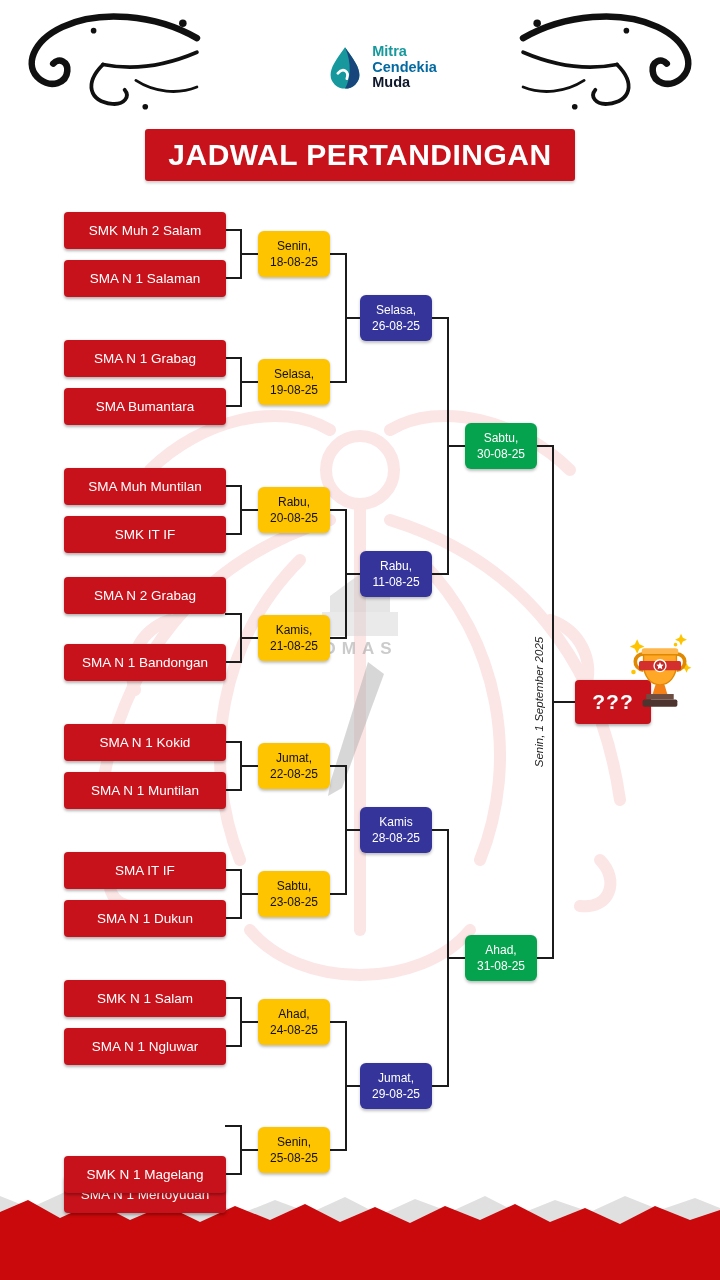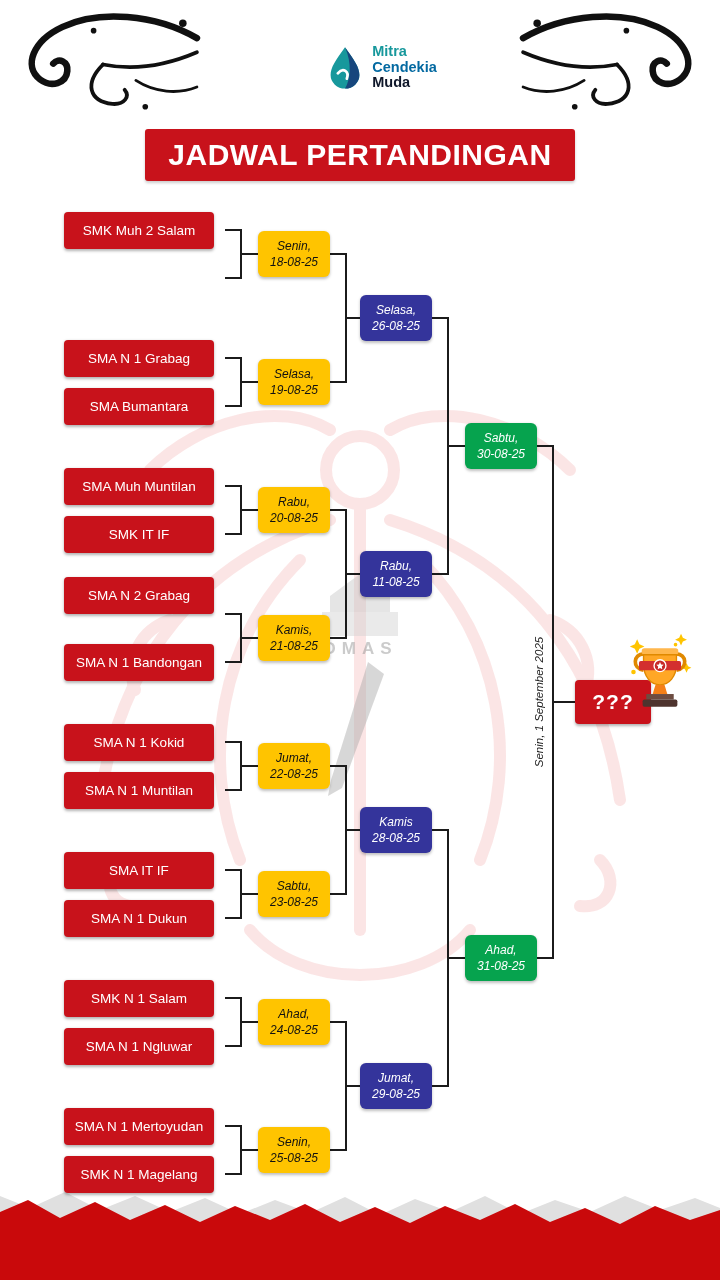"SMK Muh 2 Salam" .team-box { width: 150px -> 162px }
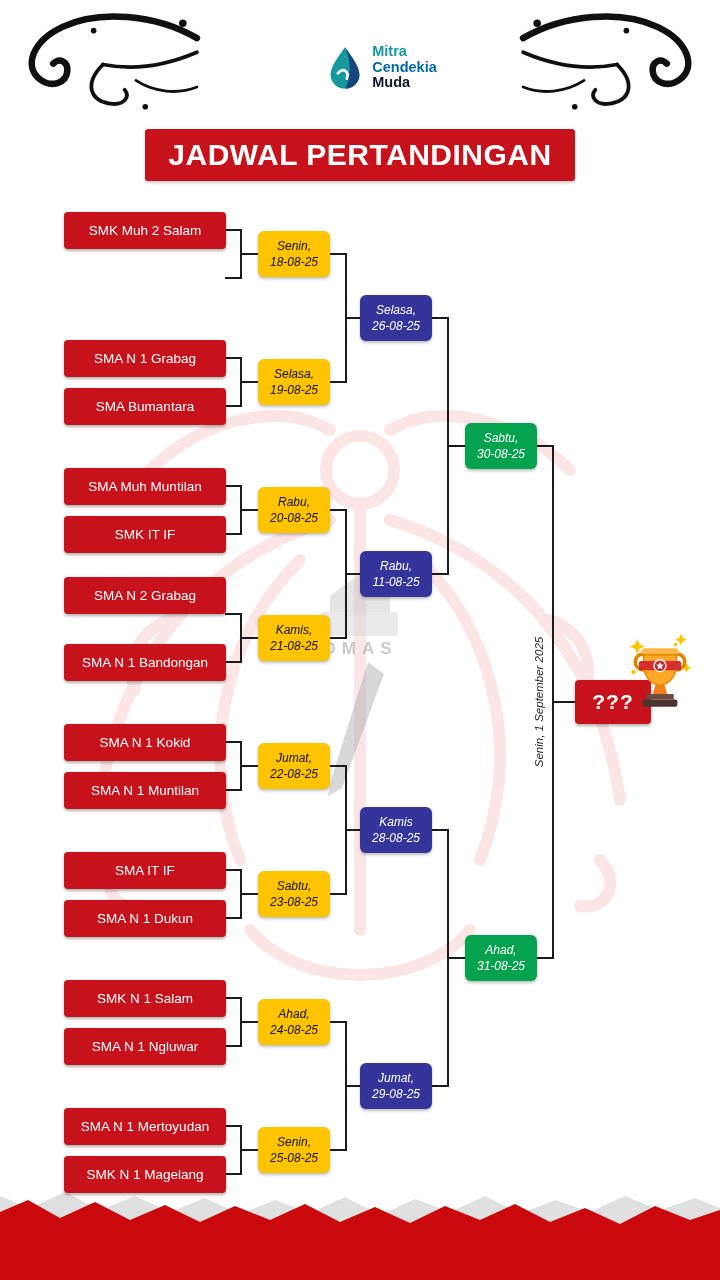"Senin," .date-box { font-style: italic -> none }
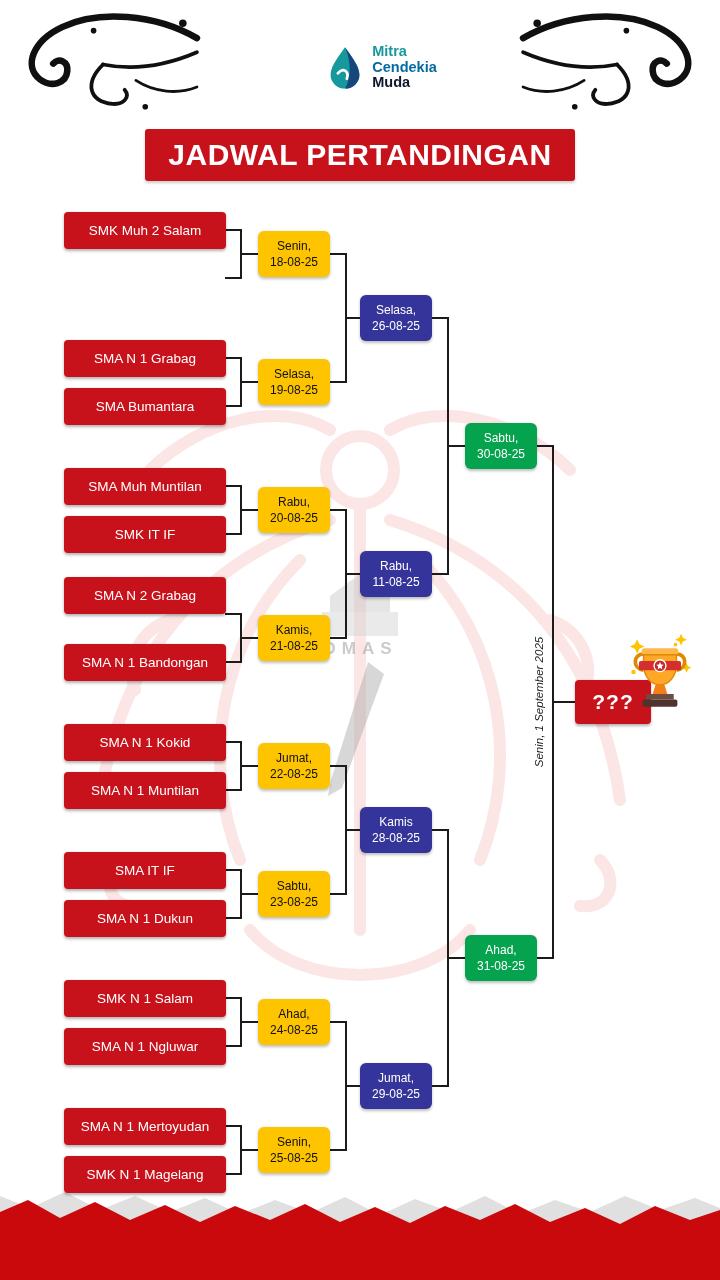"SMA N 1 Salaman" div.team-box { html: none -> <div>SMA N 1 Salaman</div> }
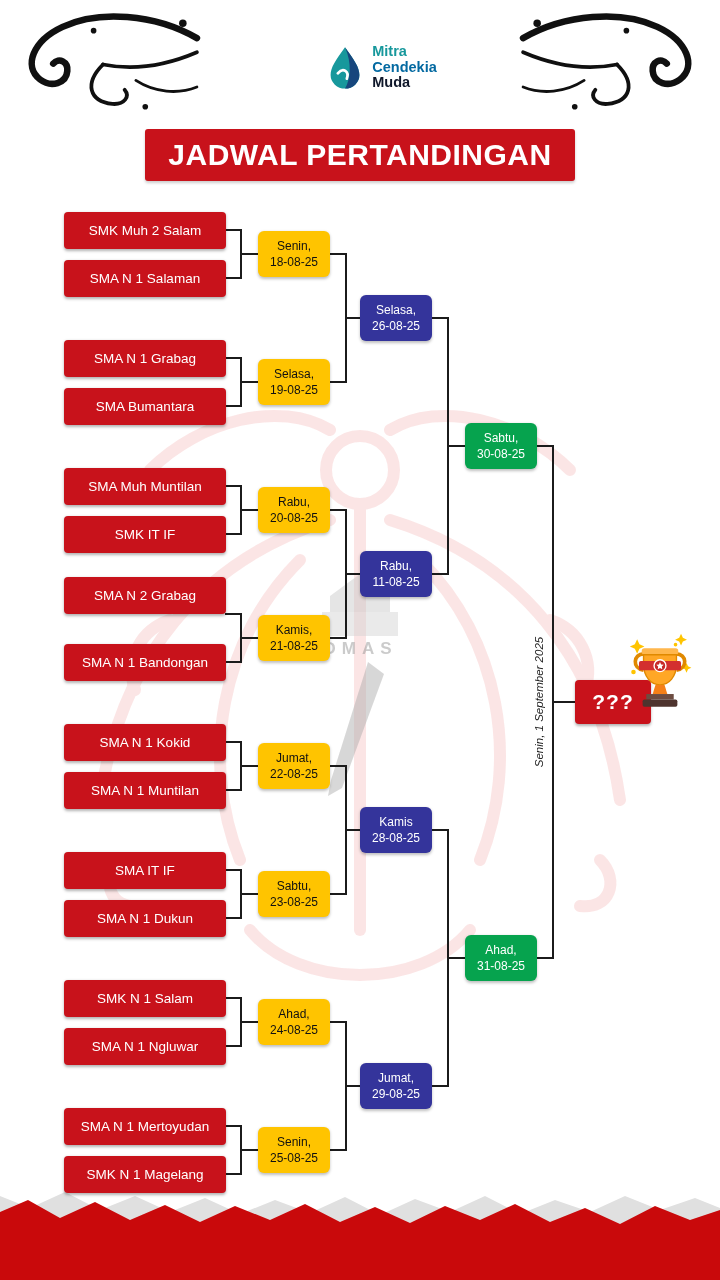"SMA N 1 Mertoyudan" div.team-box { top: 1108px -> 1176px }
